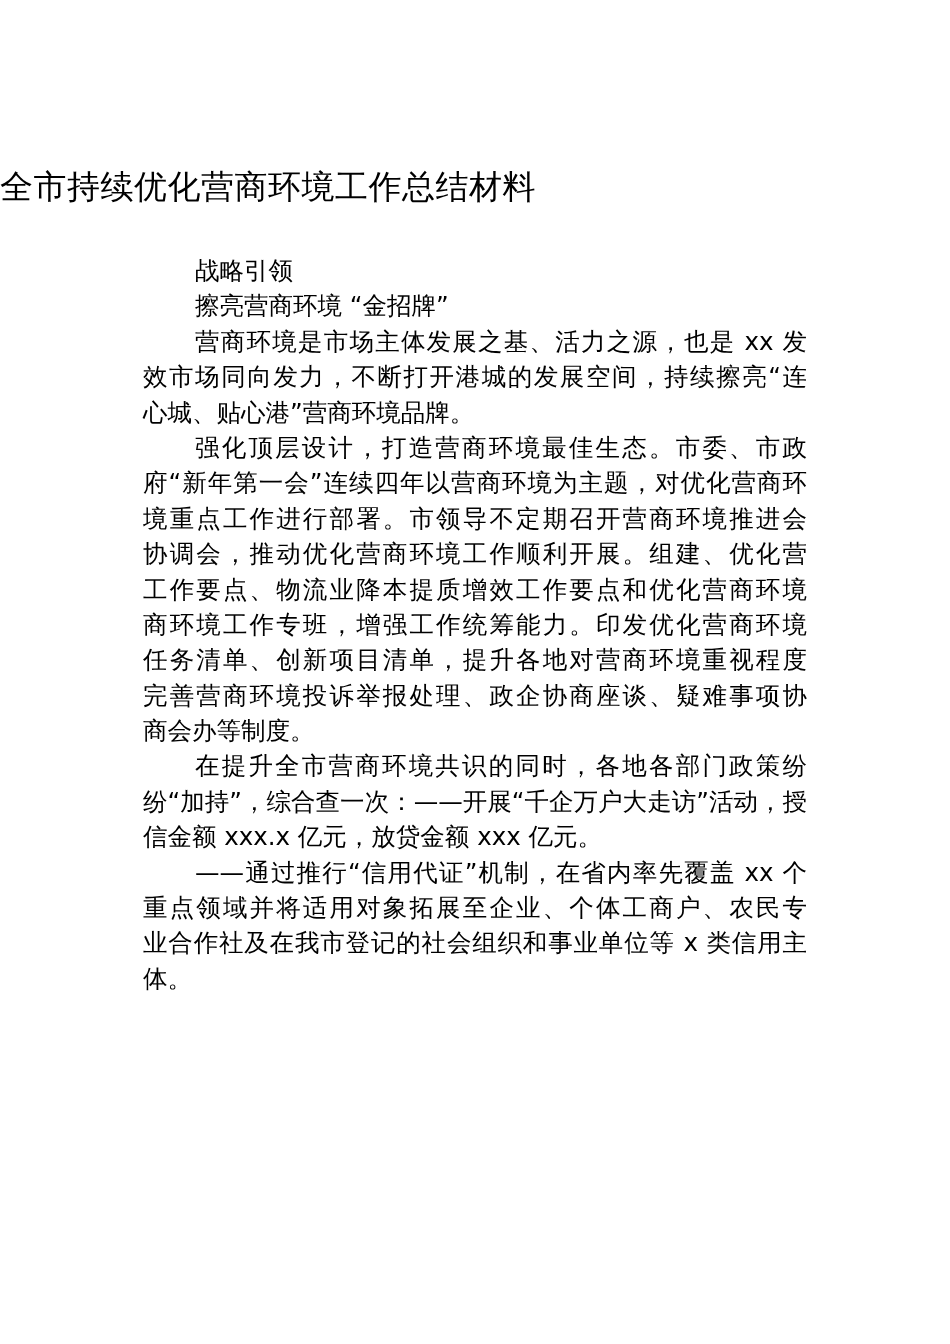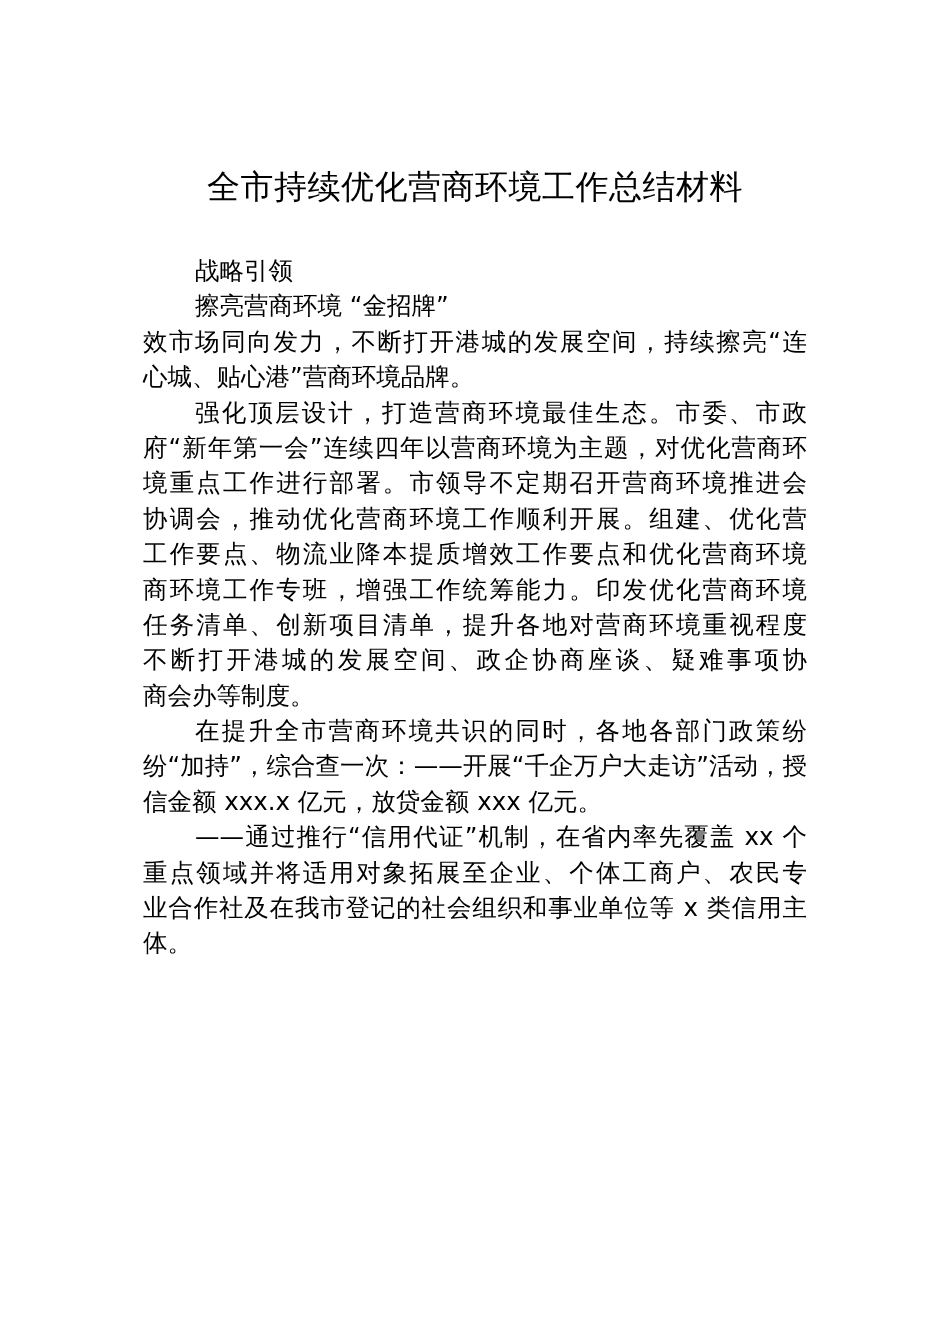"全市持续优化营商环境工作总结材料" .title { text-align: center -> none }
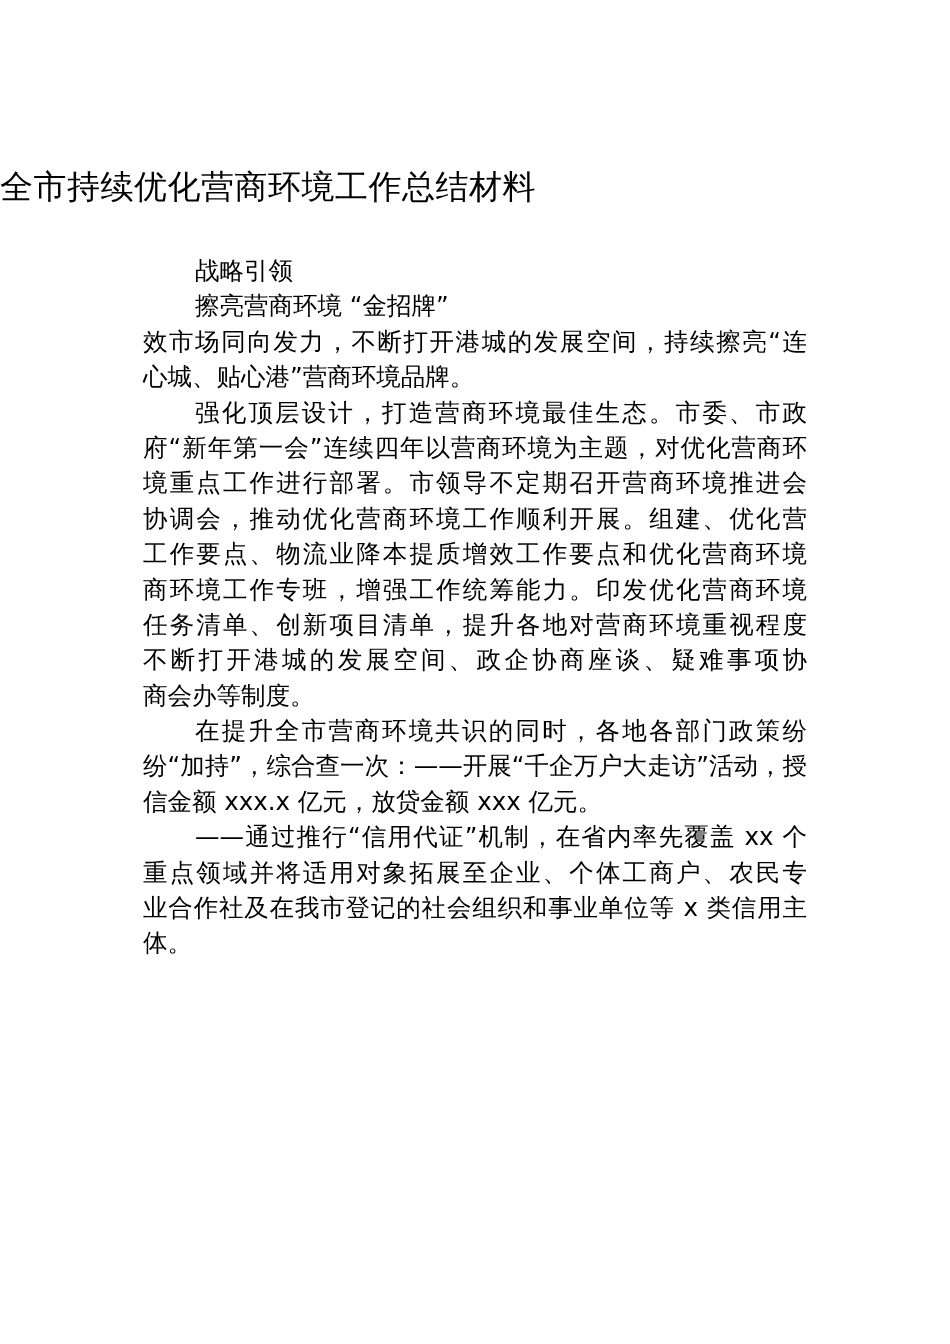"营商环境是市场主体发展之基、活力之源，也是 xx 发" div.line { html: none -> <div>营商环境是市场主体发展之基、活力之源，也是 xx 发</div> }
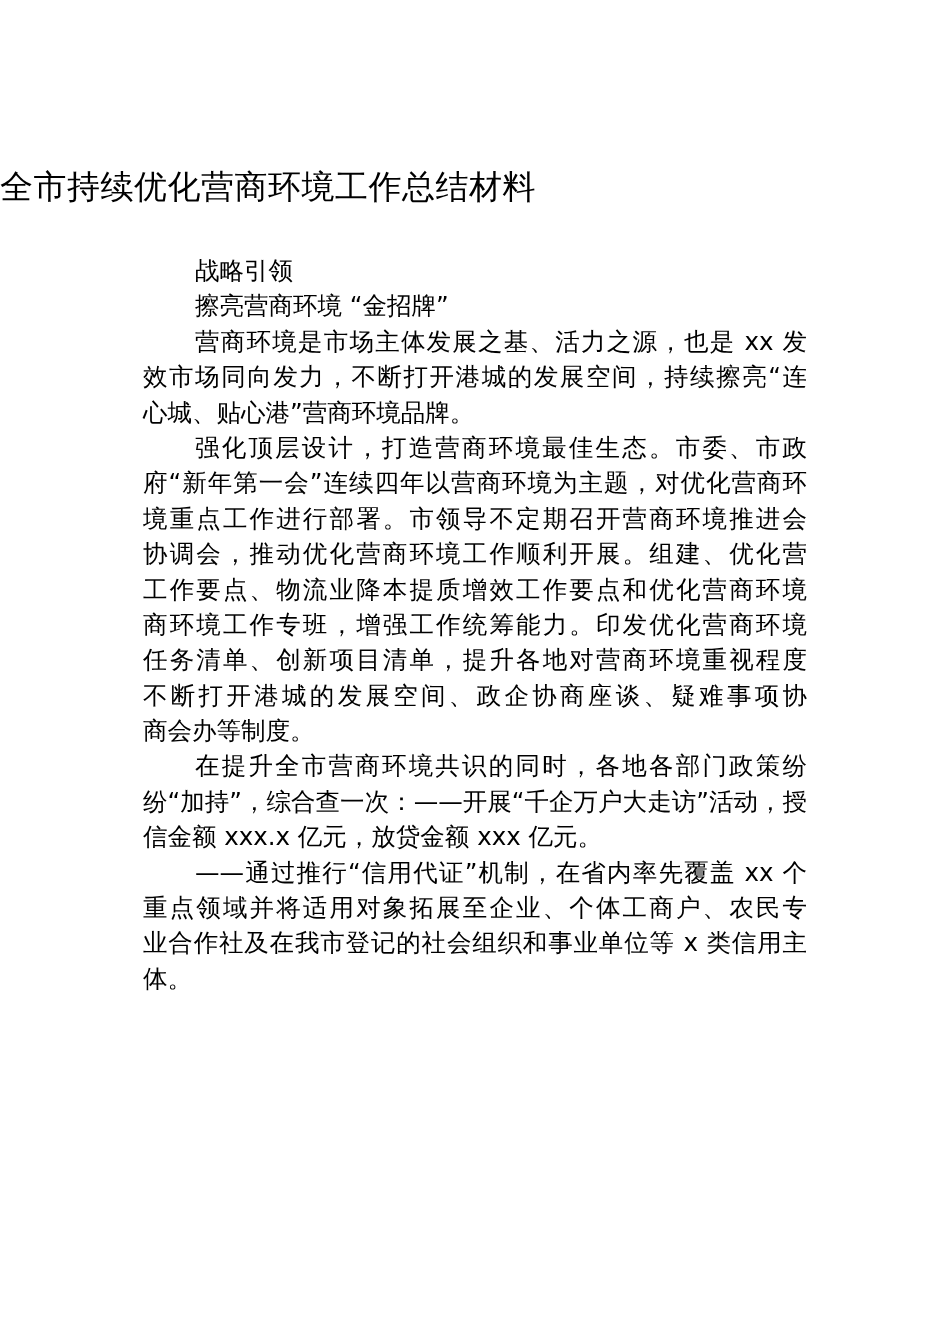"不断打开港城的发展空间、政企协商座谈、疑难事项协" div.line { text: 不断打开港城的发展空间 -> 完善营商环境投诉举报处理 }
